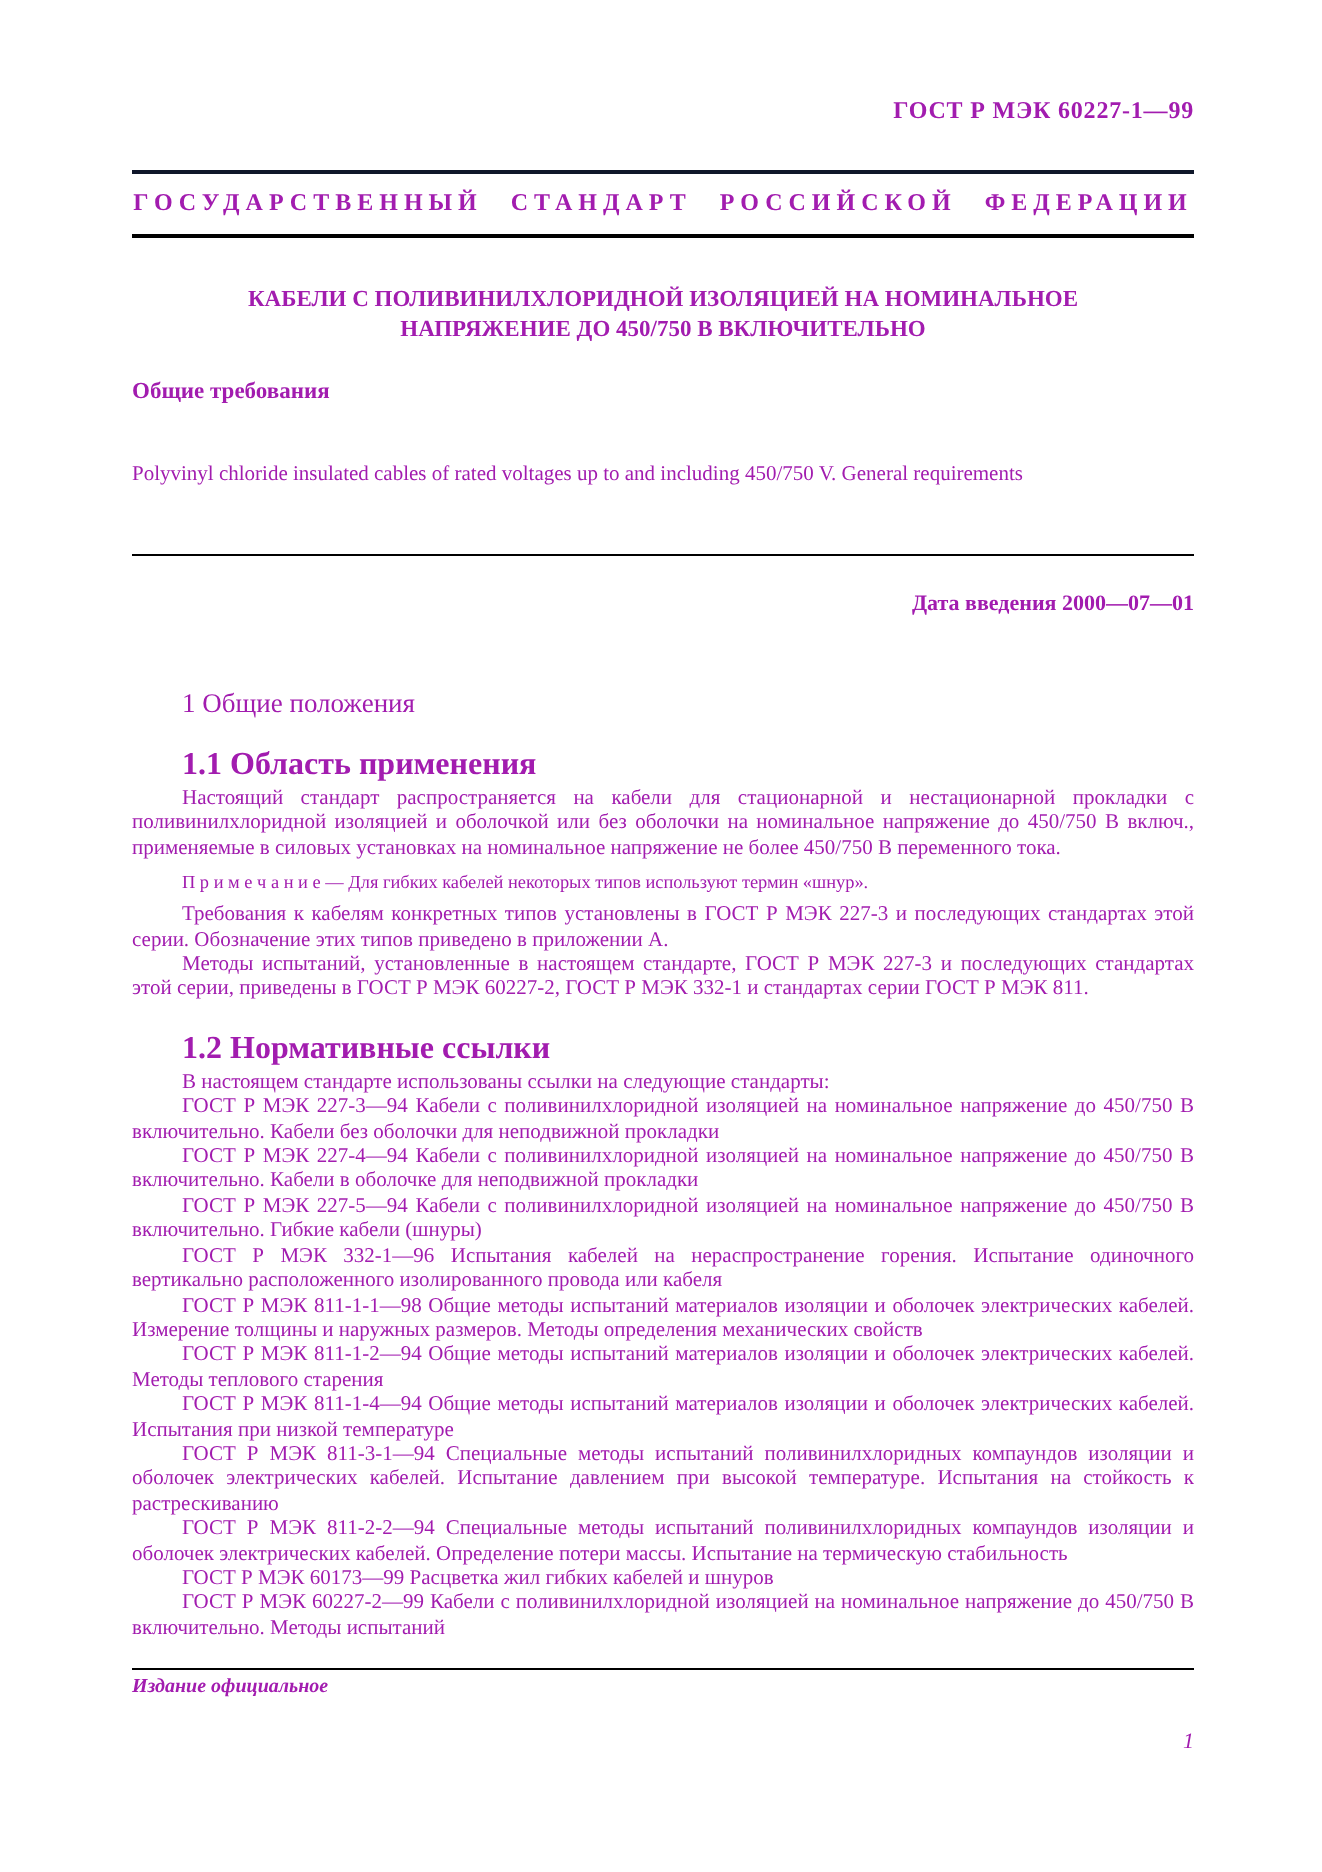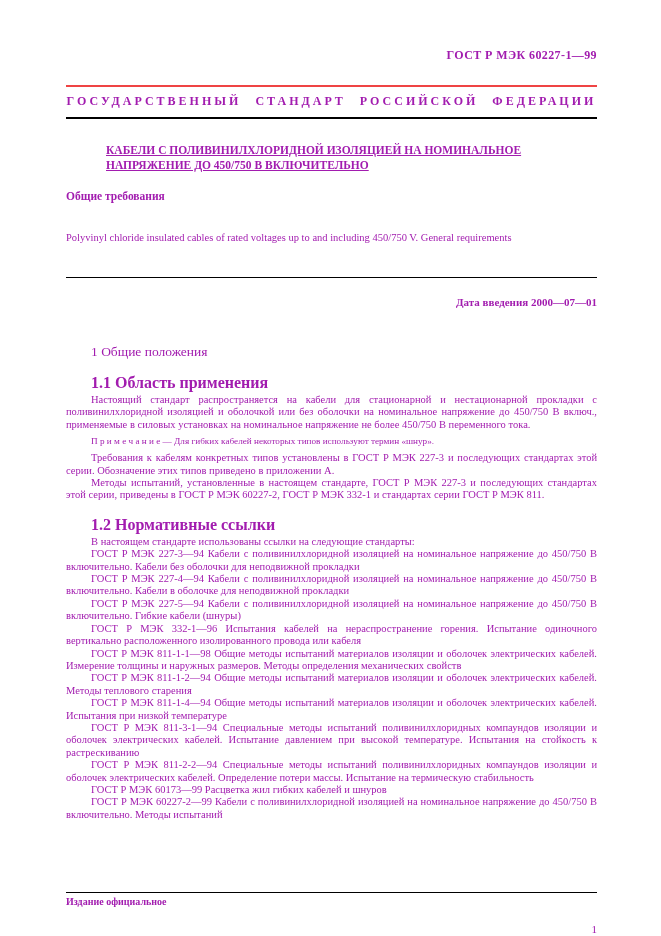"ГОСУДАРСТВЕННЫЙ СТАНДАРТ РОССИЙСКОЙ" .banner { border-top: 2px solid #ef4444 -> 2px solid #0f172a }
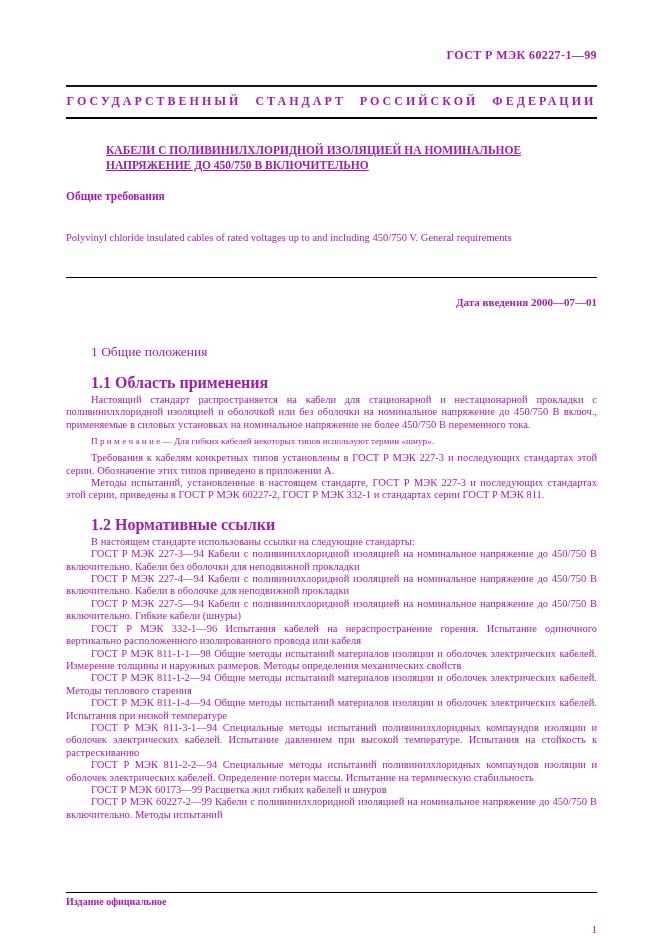"КАБЕЛИ С ПОЛИВИНИЛХЛОРИДНОЙ ИЗОЛЯЦИЕЙ НА" .title-ru { text-align: none -> center; text-decoration: underline -> none }
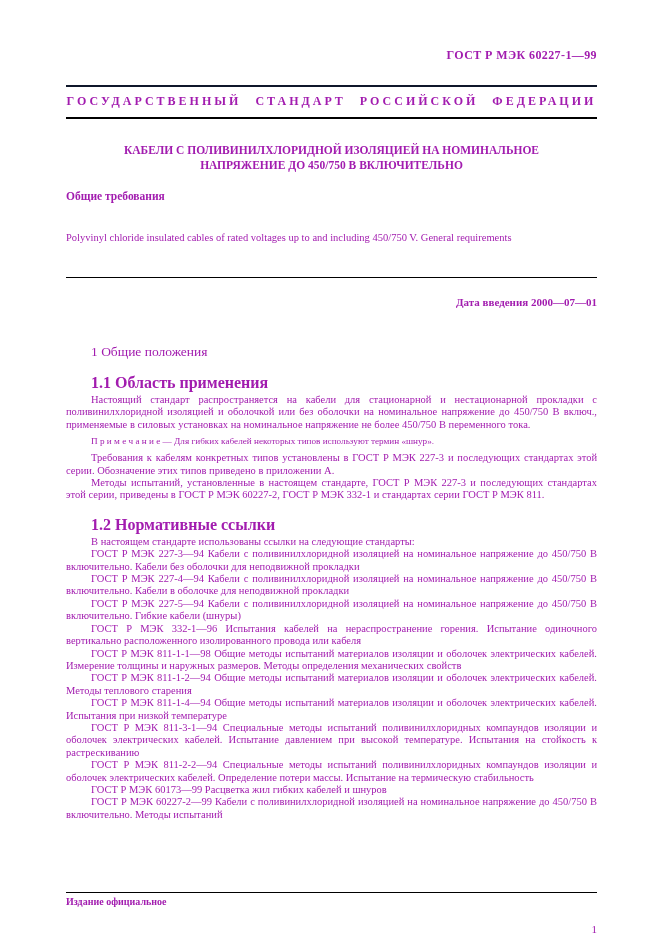"Издание официальное" .footer { font-style: none -> italic; top: 878px -> 820px }
